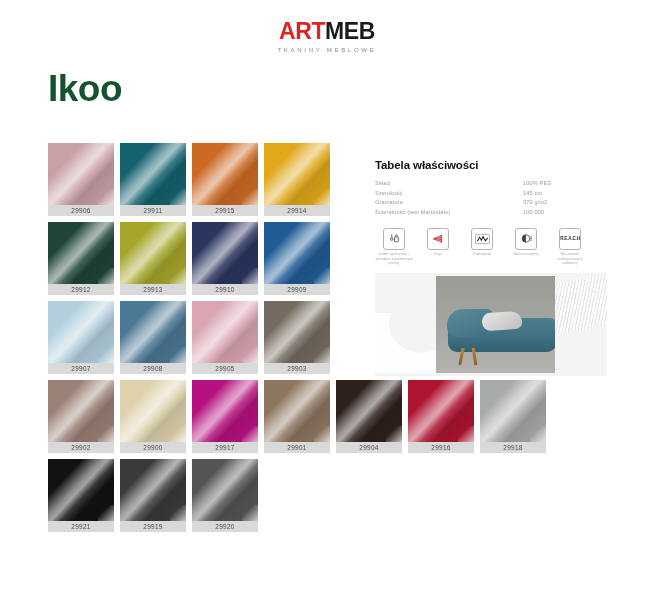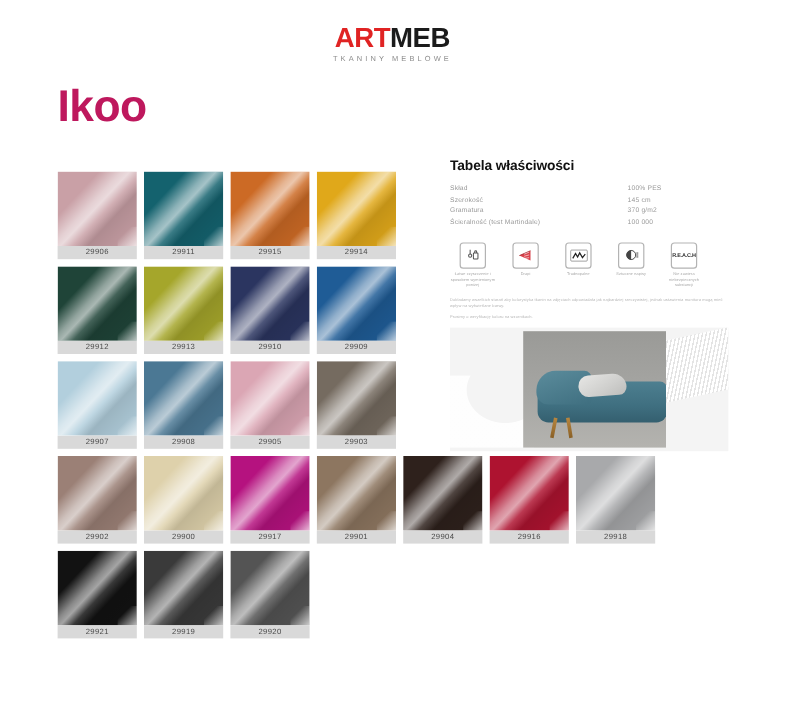"Ikoo" .page-title { color: #be185d -> #14532d }
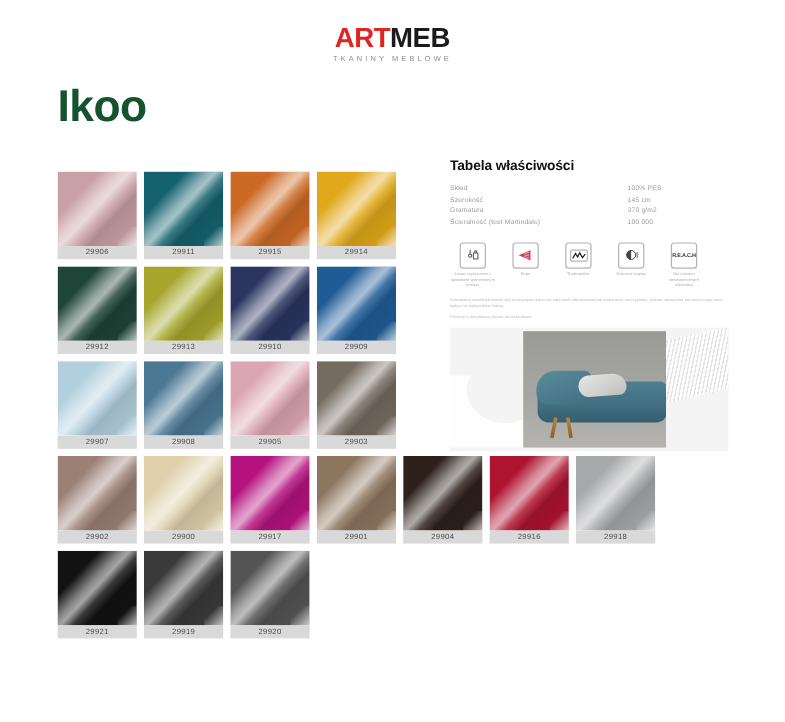"Tabela właściwości" .right { top: 133px -> 159px }
